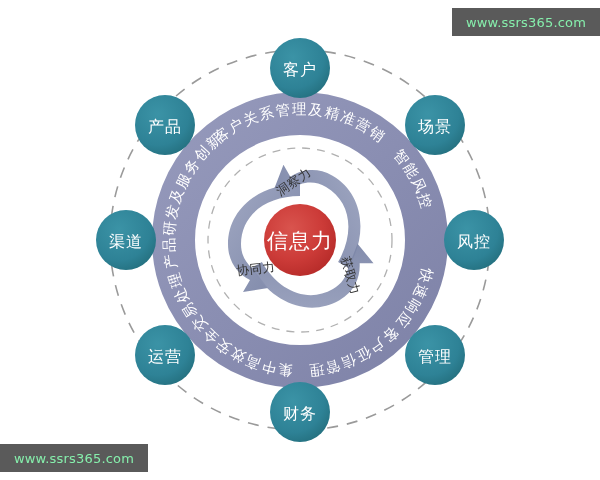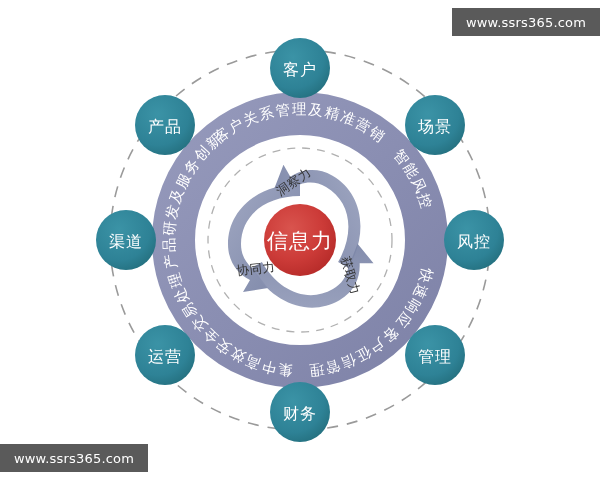"www.ssrs365.com" .watermark { color: #ffffff -> #86efac }
